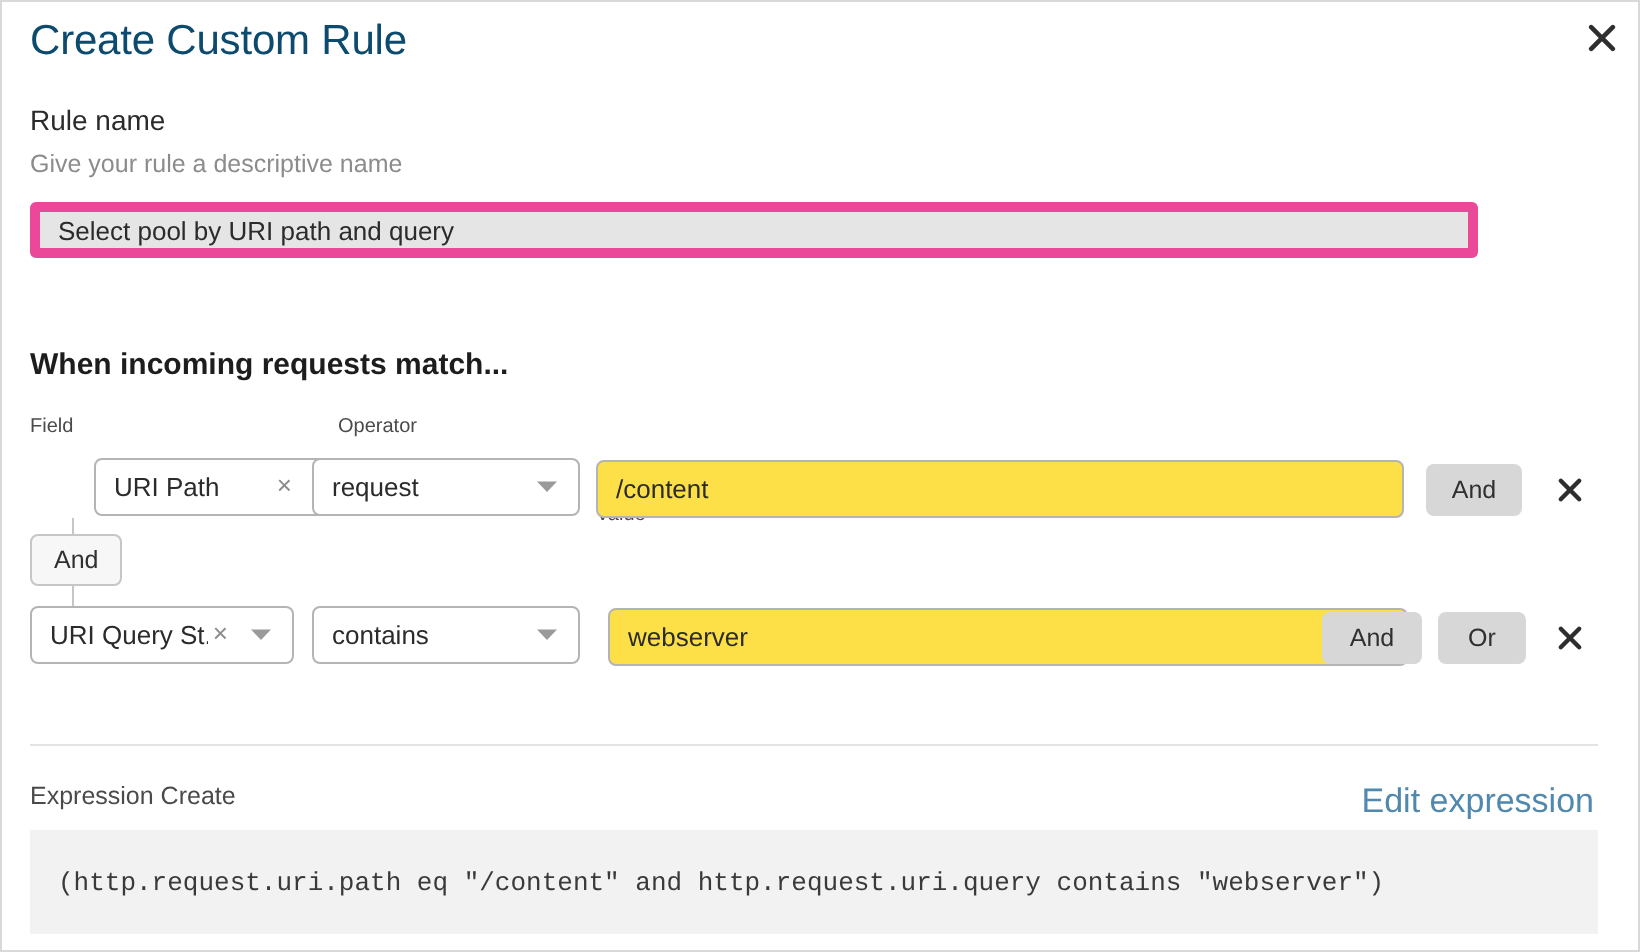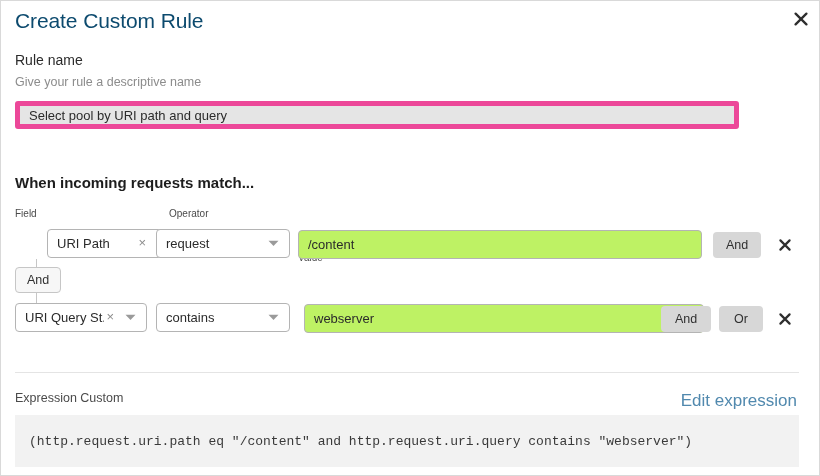"/content" .text-input { background: #bef264 -> #fde047 }
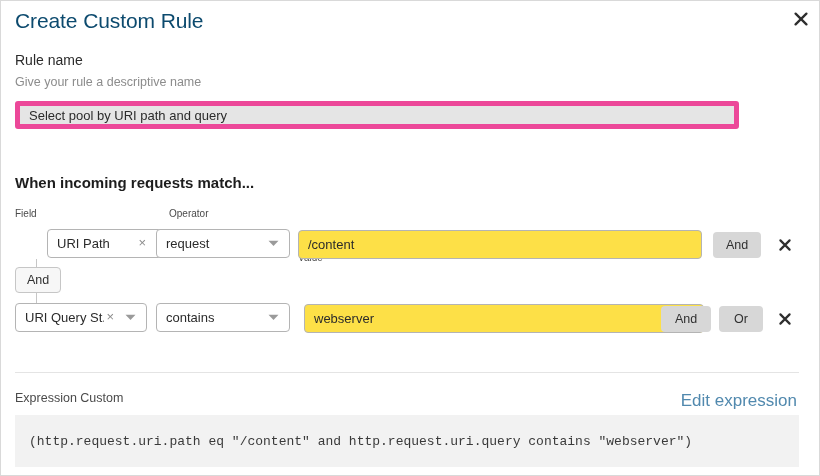"Expression Custom" div.preview-label { text: Custom -> Create }
